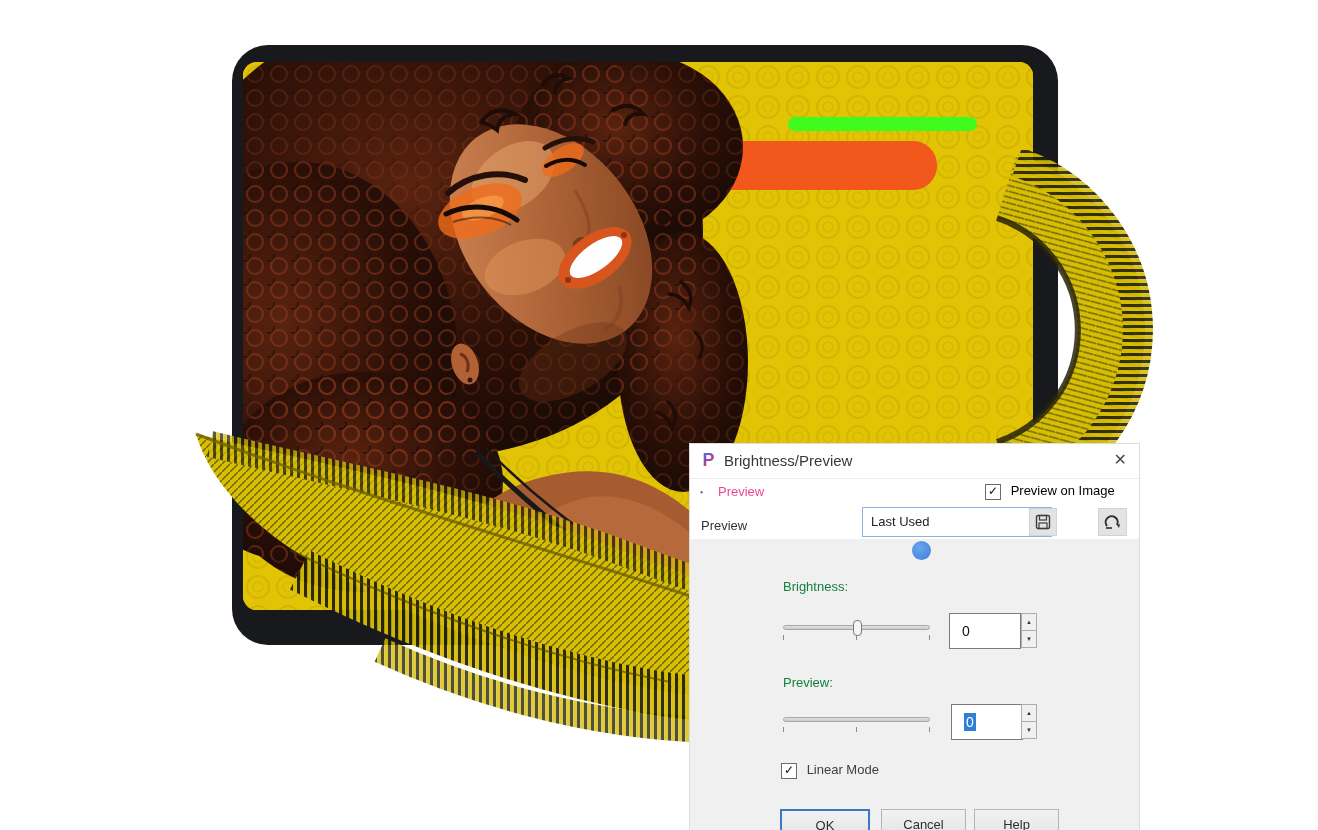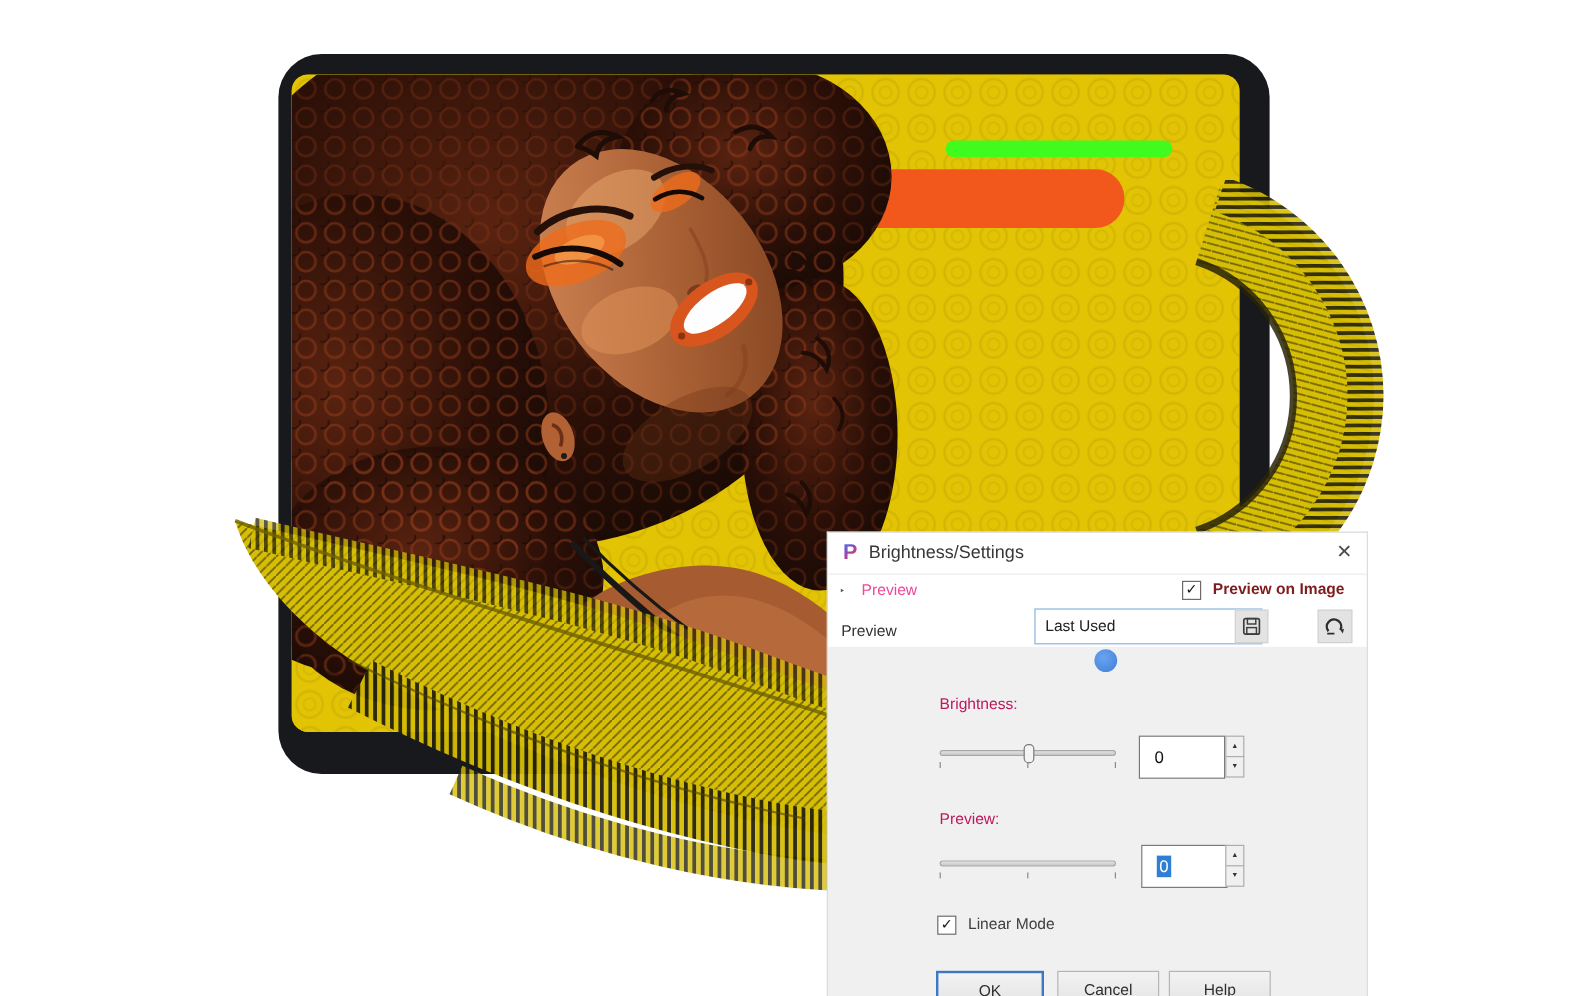"Brightness/Settings" span.dlg-title { text: Brightness/Settings -> Brightness/Preview }
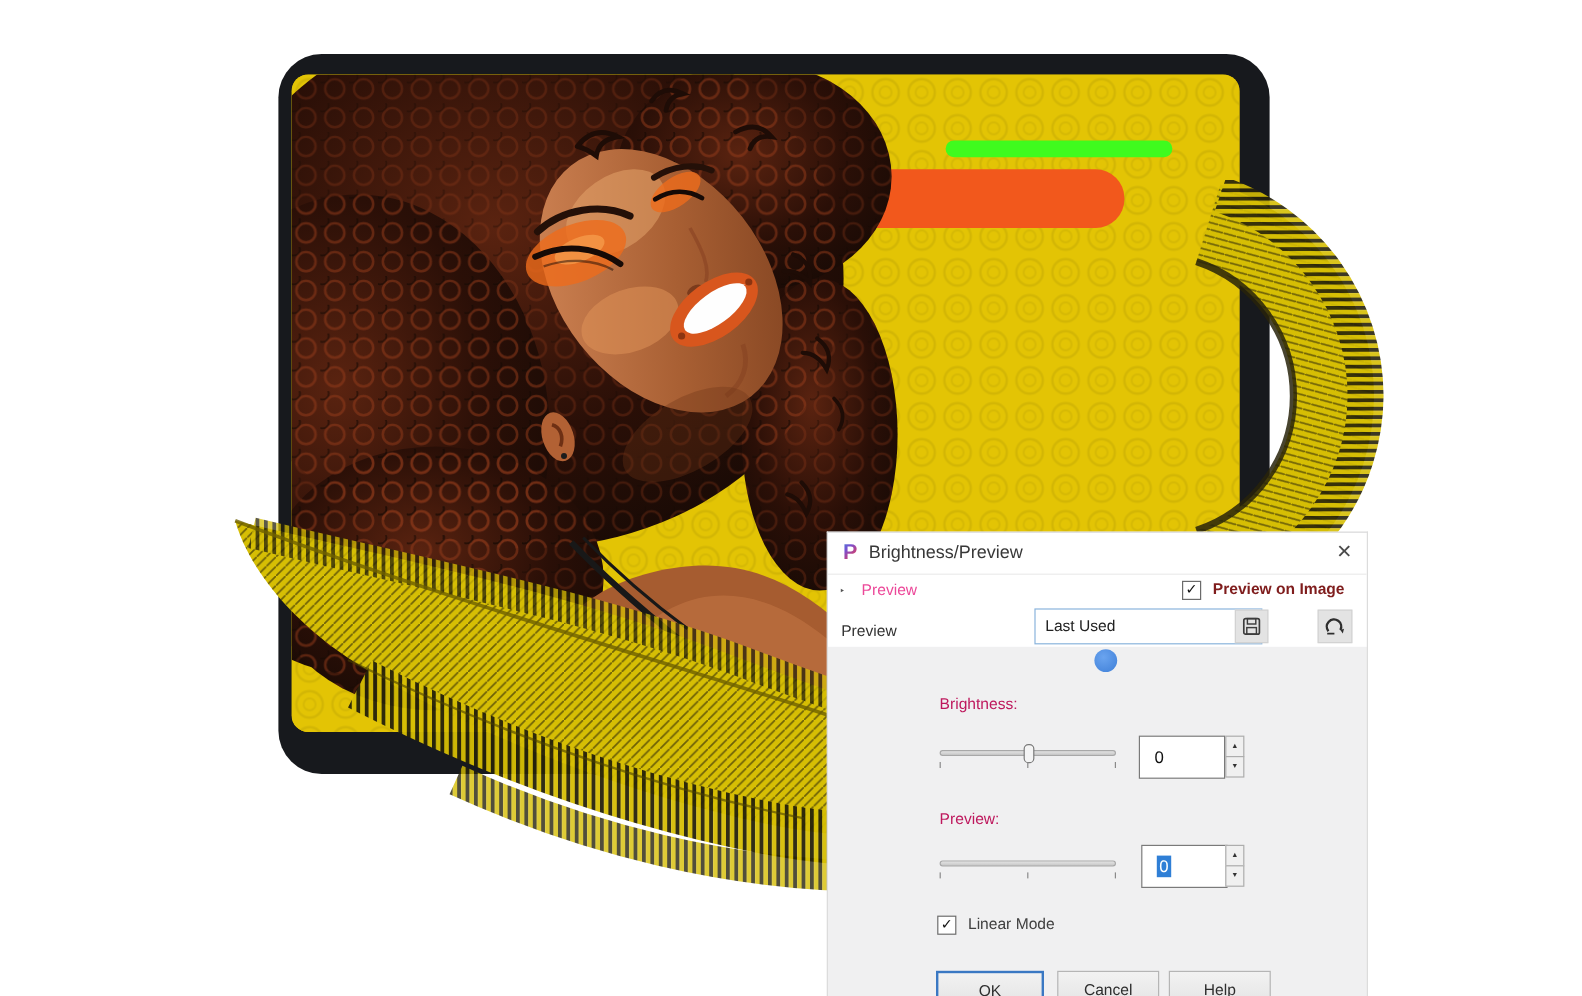"Preview on Image" .poi-wrap .lbl { color: #7f1d1d -> #000000; font-weight: bold -> none }
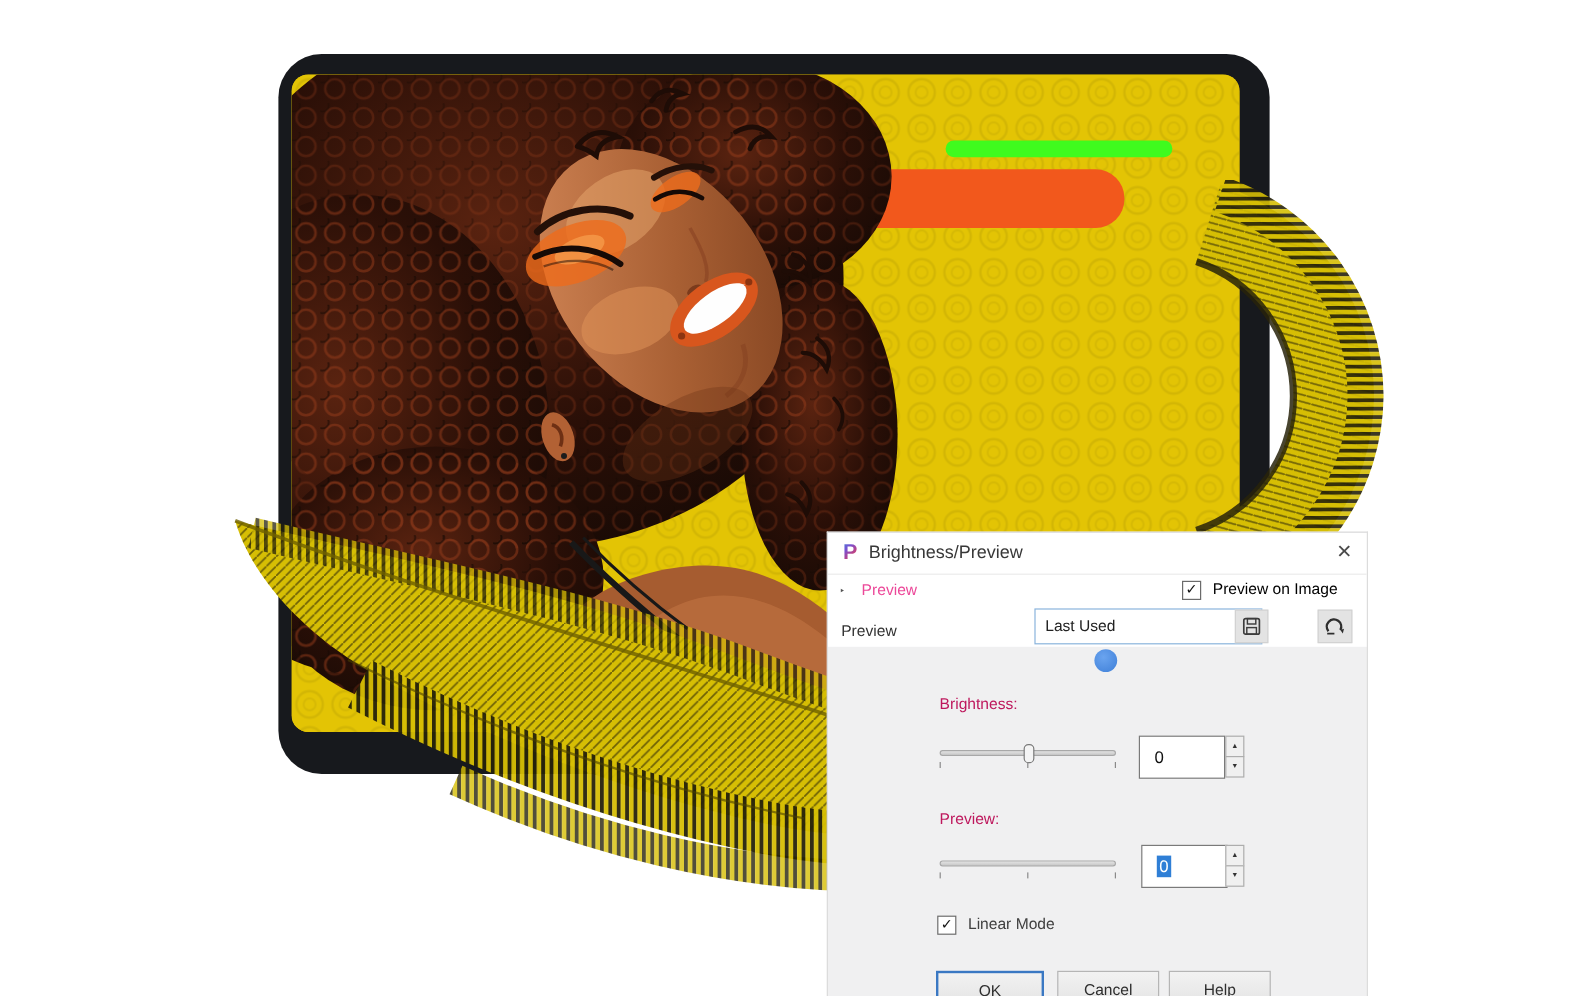"Brightness:" .grp-label { color: #be185d -> #15803d }
